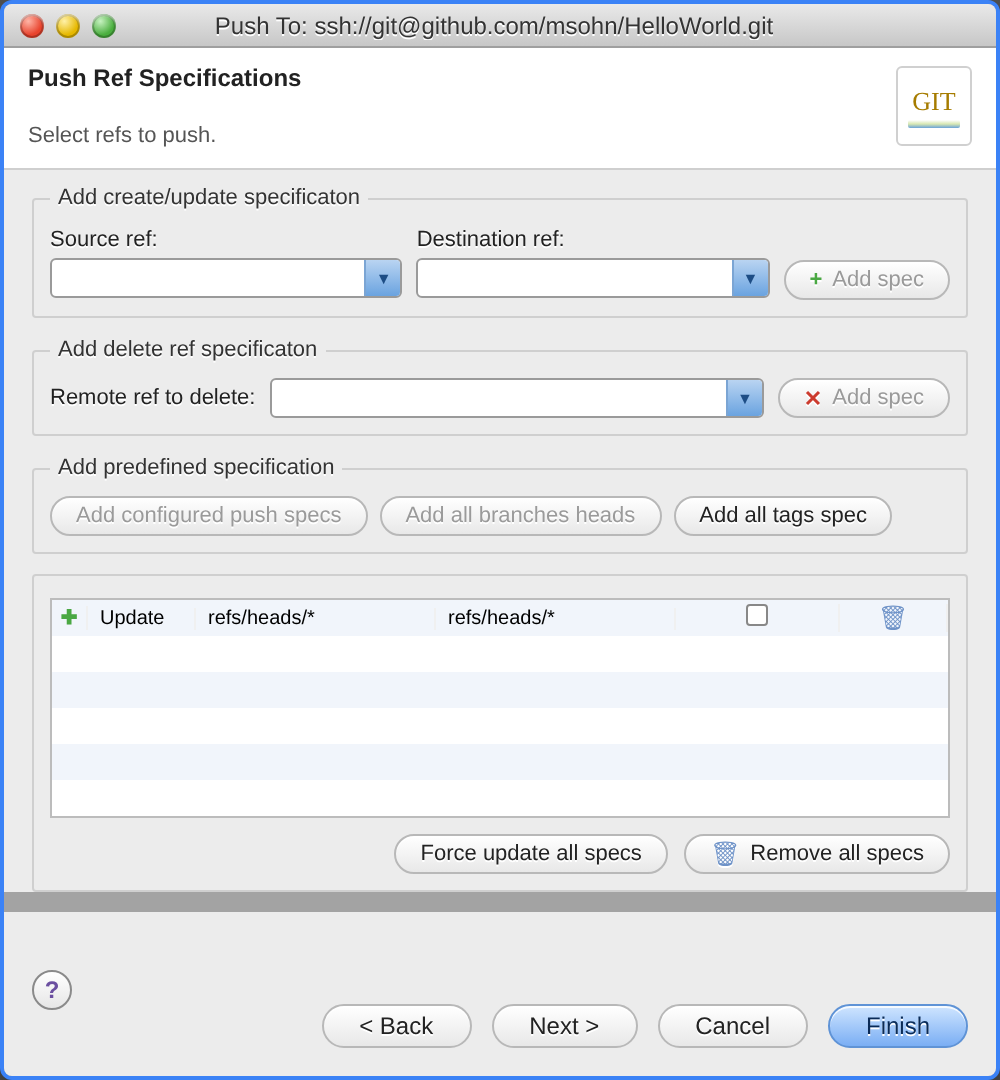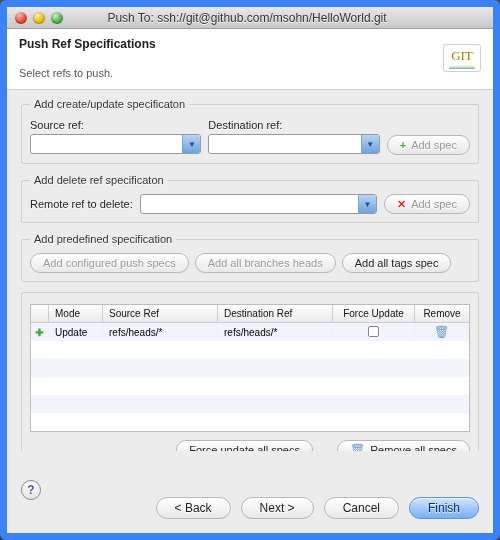"Push To:" .window { border: 7px solid #3b82f6 -> 2px solid #3b82f6 }
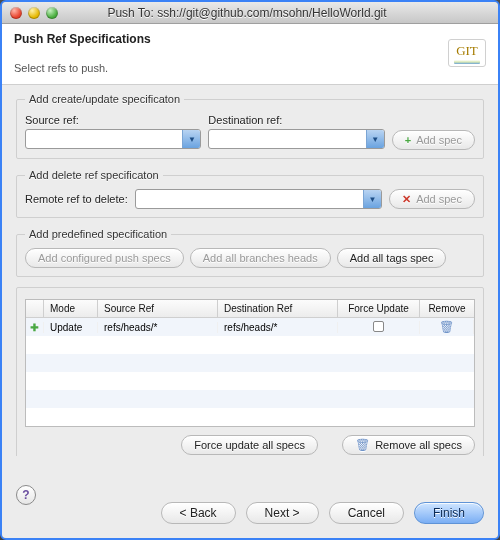"GIT" .git-badge { height: 28px -> 40px }
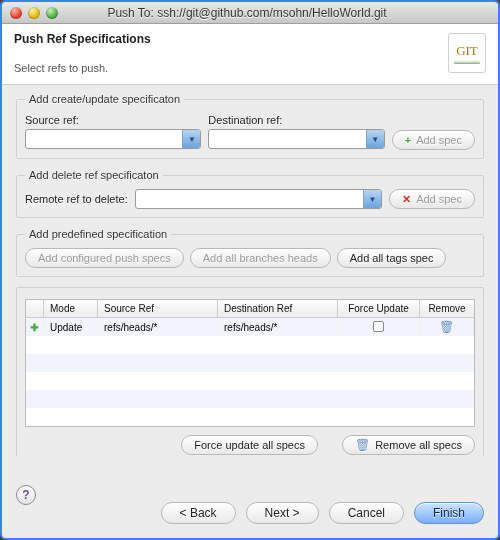"Mode" div.thead { html: <div> <div></div> <div>Mode</div> <div>Source Ref</div> <div>Destination Ref</div> <div>Force Update</div> <div>Remove</div> </div> -> none }
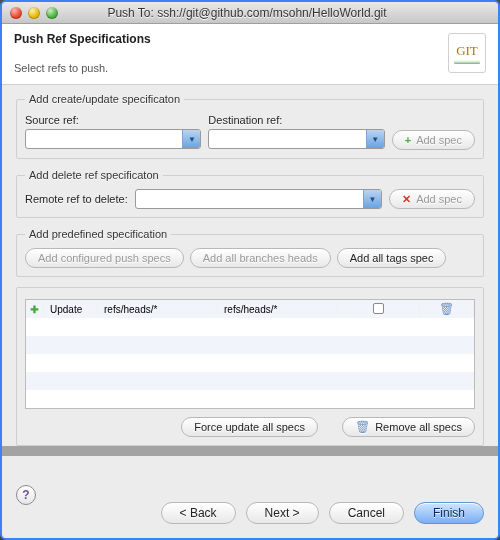"Force update all specs" .actions-right { gap: 24px -> 8px }
